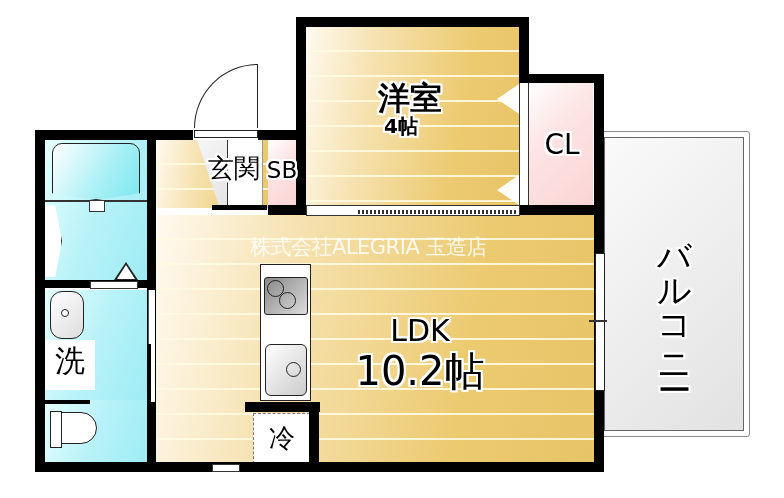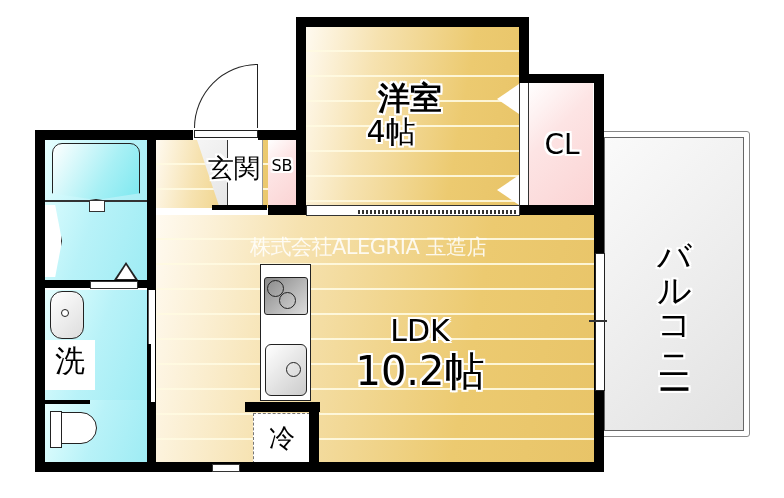"4帖" div.label { font-size: 30px -> 20px; font-weight: none -> bold; left: 341px -> 351px }
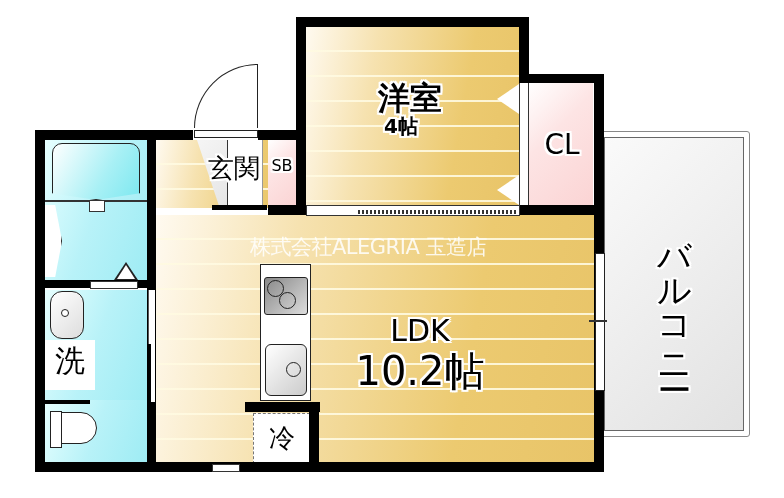"SB" div.label { font-size: 16px -> 23px }
